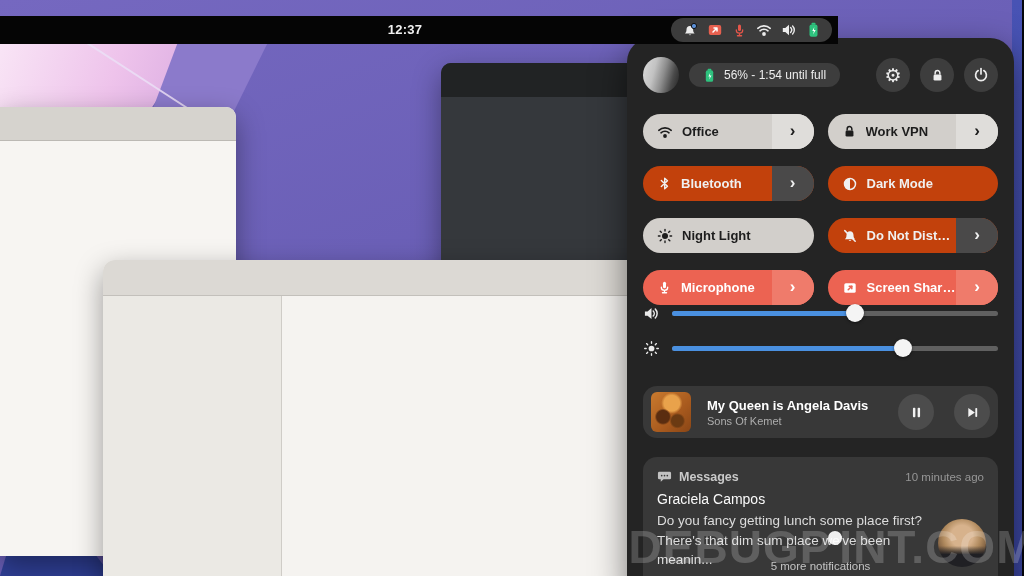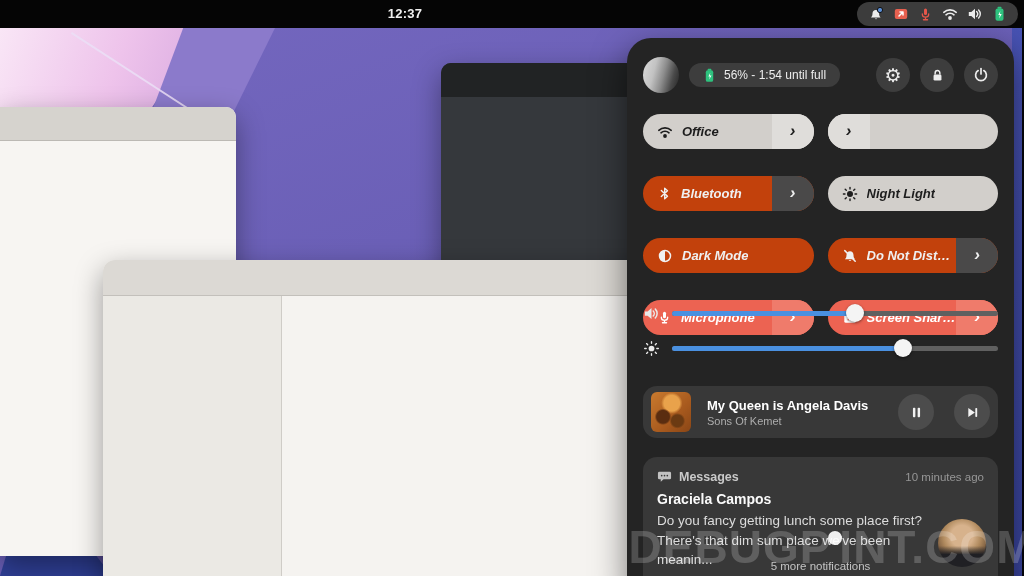"12:37" .topbar { top: 0 -> 16px; width: 1024px -> 838px }
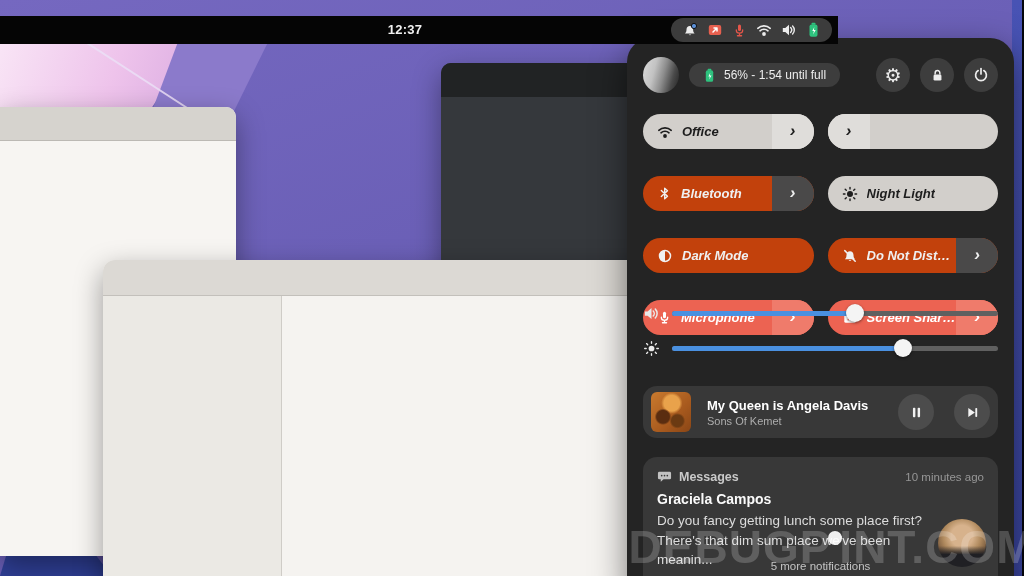"Office" .qs-toggles { font-style: italic -> none; gap: 27px 14px -> 17px 14px }
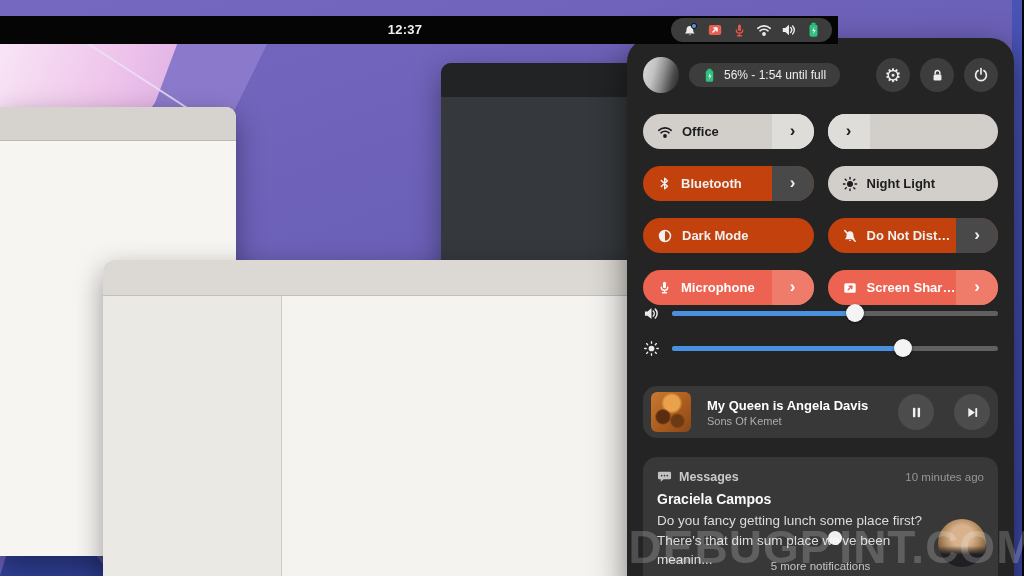"Work VPN" div.tg-main { html: none -> <div> <span> <svg> <rect></rect> <path></path> </svg> </span> <span>Work VPN</span> </div> }
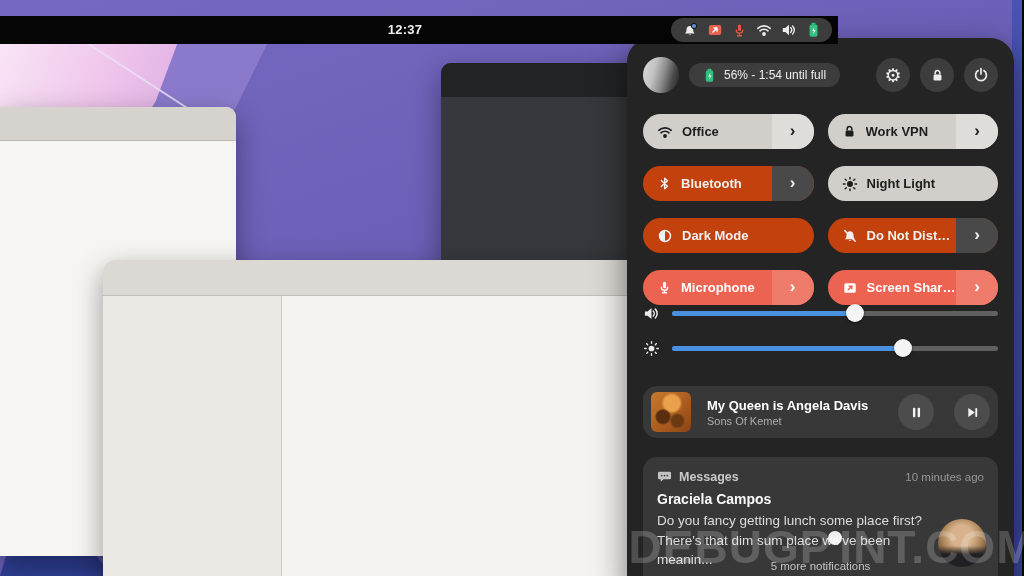"Night Light" div.toggle { order: before "Dark Mode" -> after "Dark Mode" }
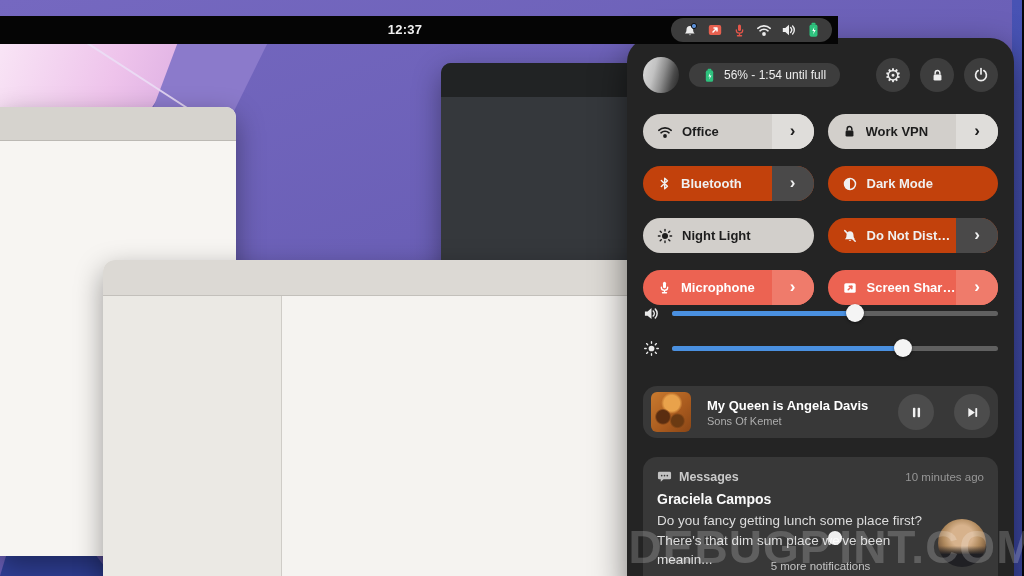"Graciela Campos" .notif-sender { font-weight: 700 -> 400 }
